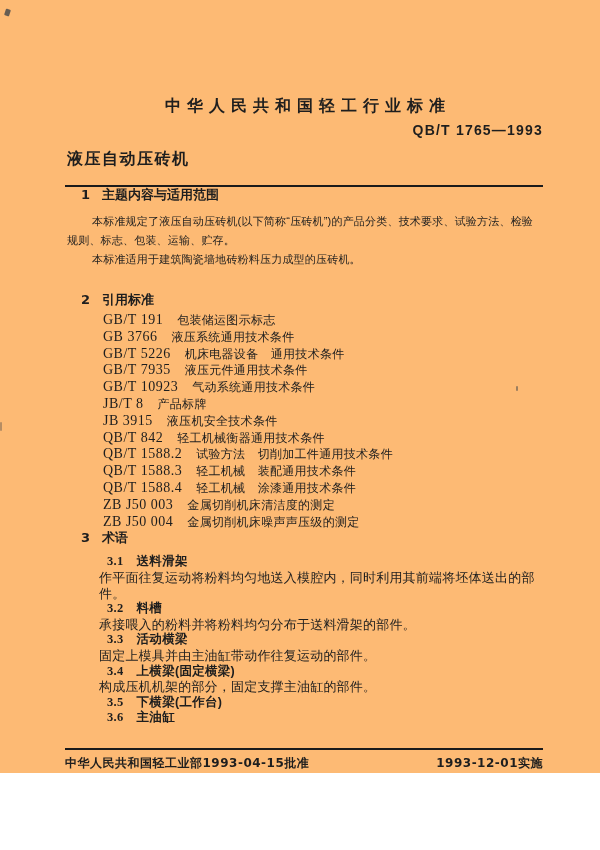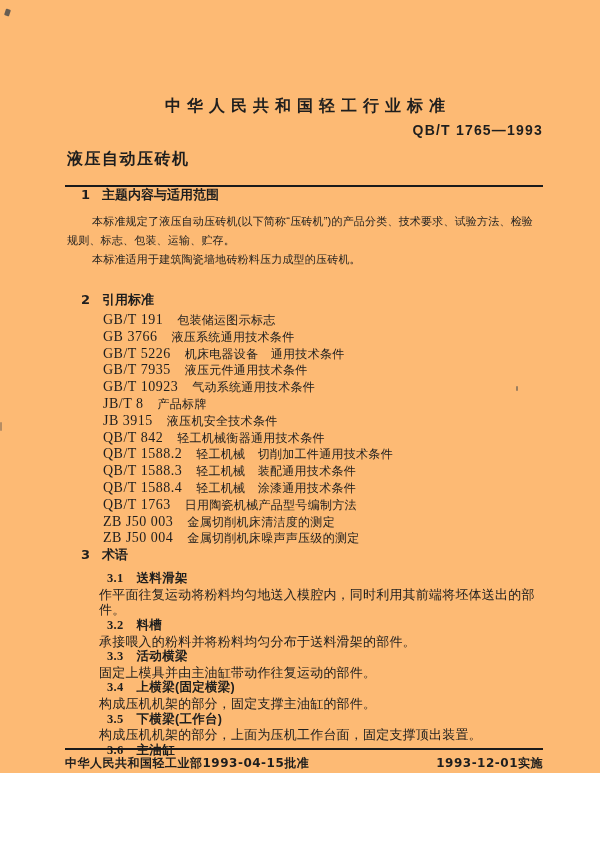"轻工机械 切削加工件通用技术条件" span { text: 轻工机械 -> 试验方法 }
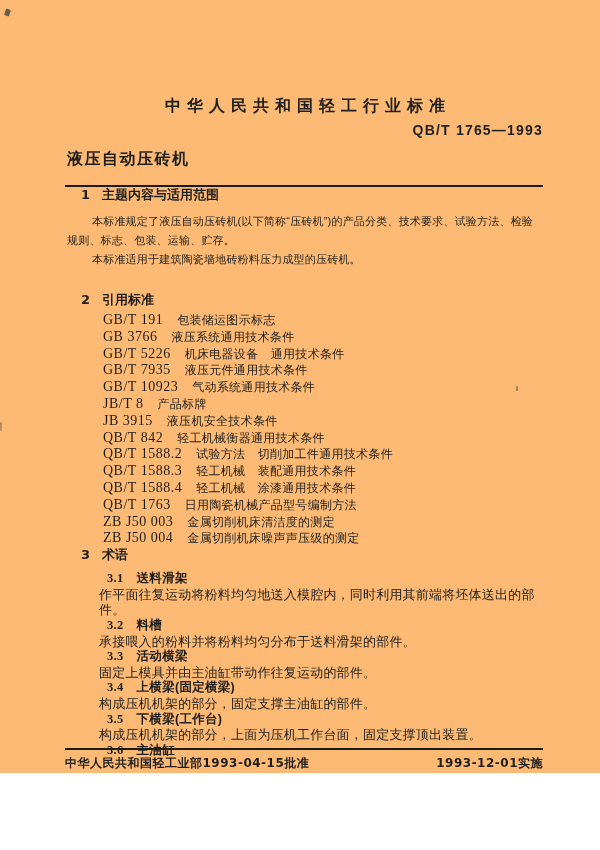"QB/T 1763 日用陶瓷机械产品型号编制方法" div.std-row { html: <div><span>QB/T 1763</span><span>日用陶瓷机械产品型号编制方法</span></div> -> none }
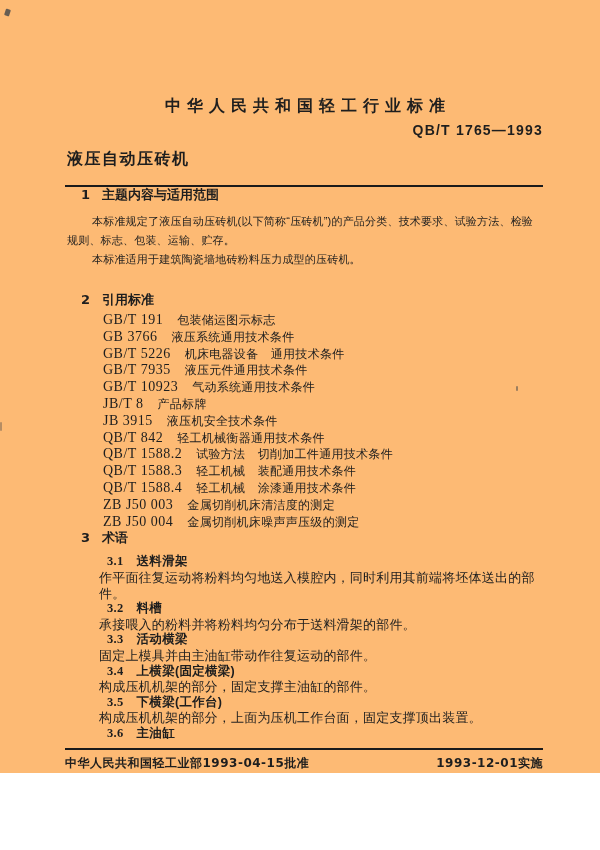"构成压机机架的部分，上面为压机工作台面，固定支撑顶出装置。" div.term-def { html: <div>构成压机机架的部分，上面为压机工作台面，固定支撑顶出装置。</div> -> none }
